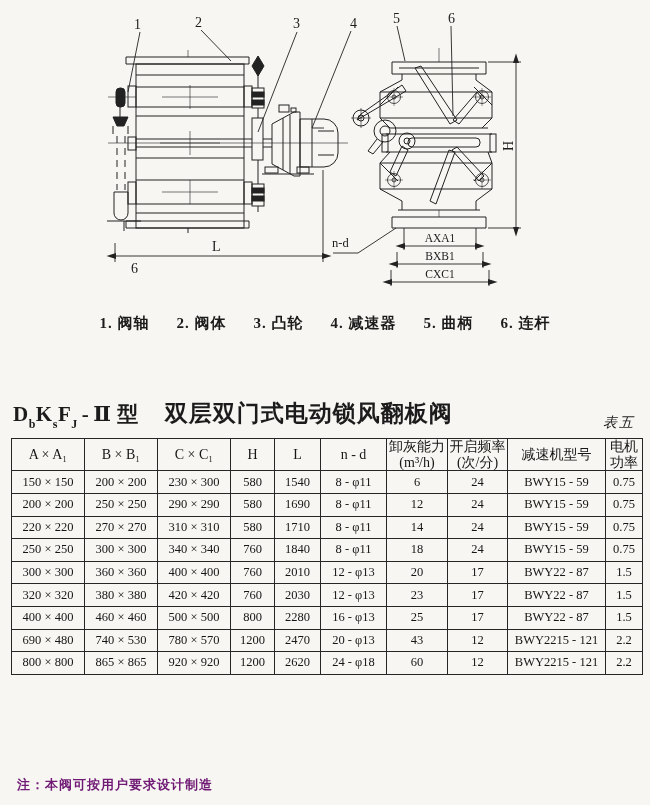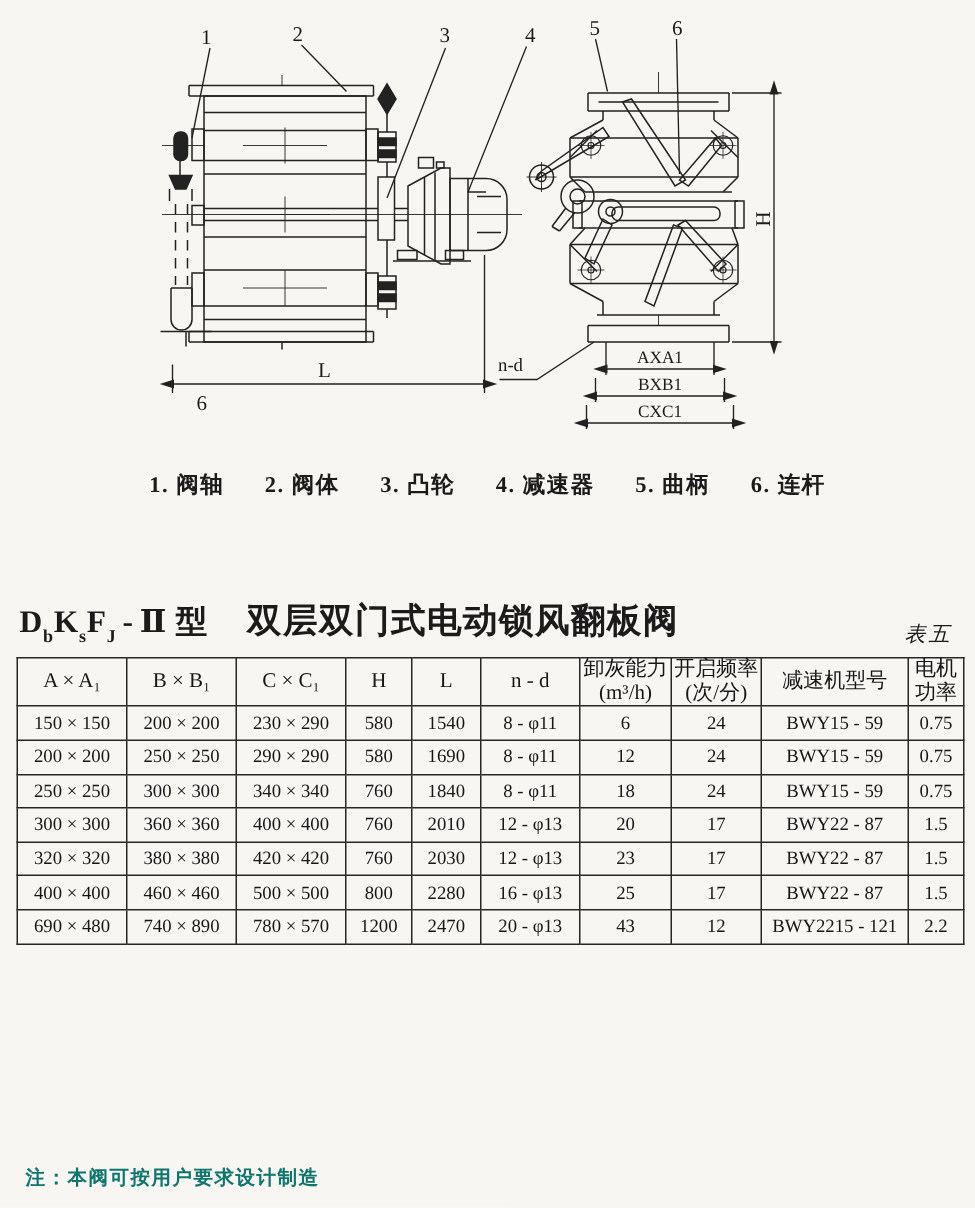"230 × 290" td { text: 290 -> 300 }
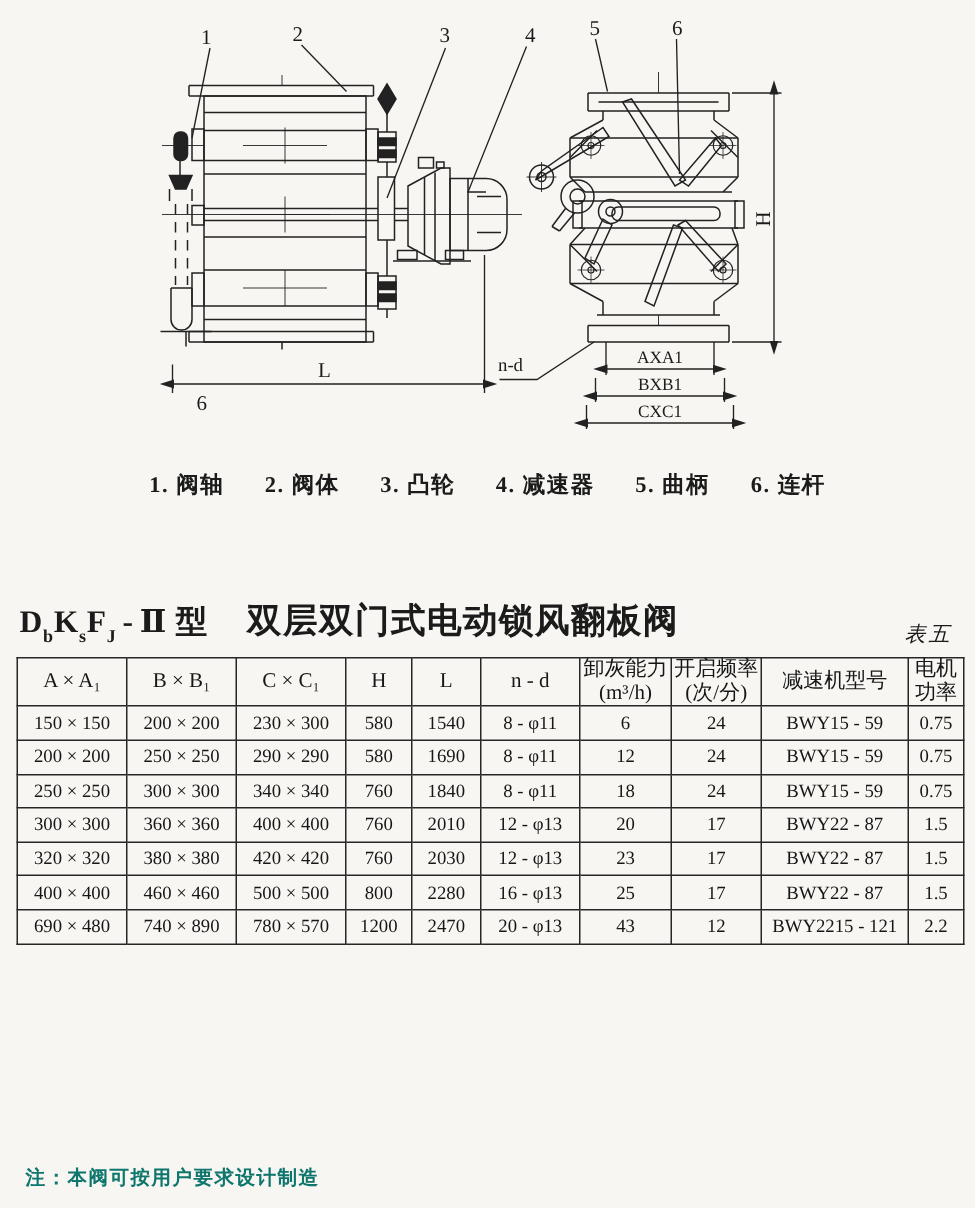"220 × 220" tr { html: none -> <tr> <td>220 × 220</td> <td>270 × 270</td> <td>310 × 310</td> <td>580</td> <td>1710</td> <td>8 - φ11</td> <td>14</td> <td>24</td> <td>BWY15 - 59</td> <td>0.75</td> </tr> }
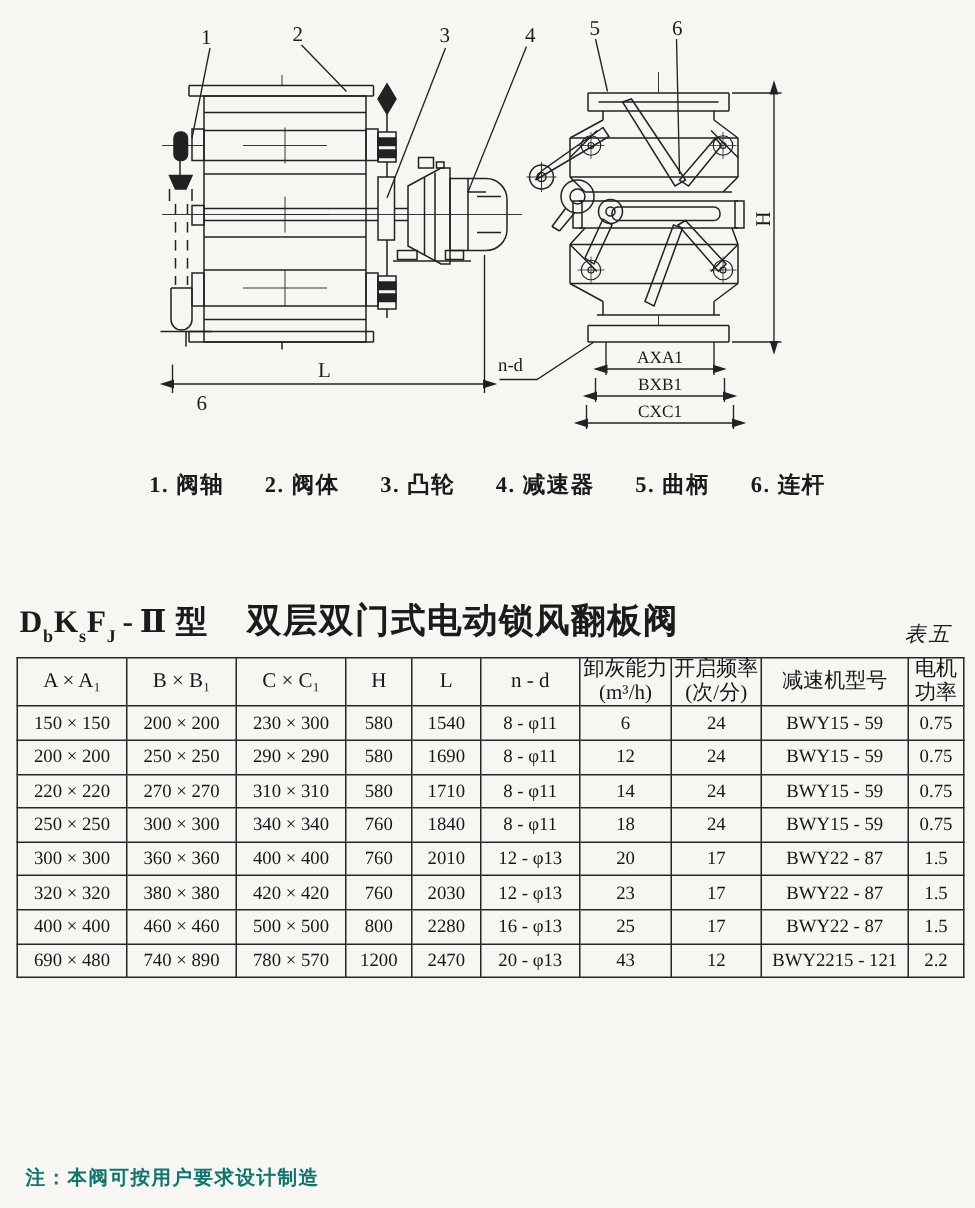"740 × 890" td { text: 890 -> 530 }
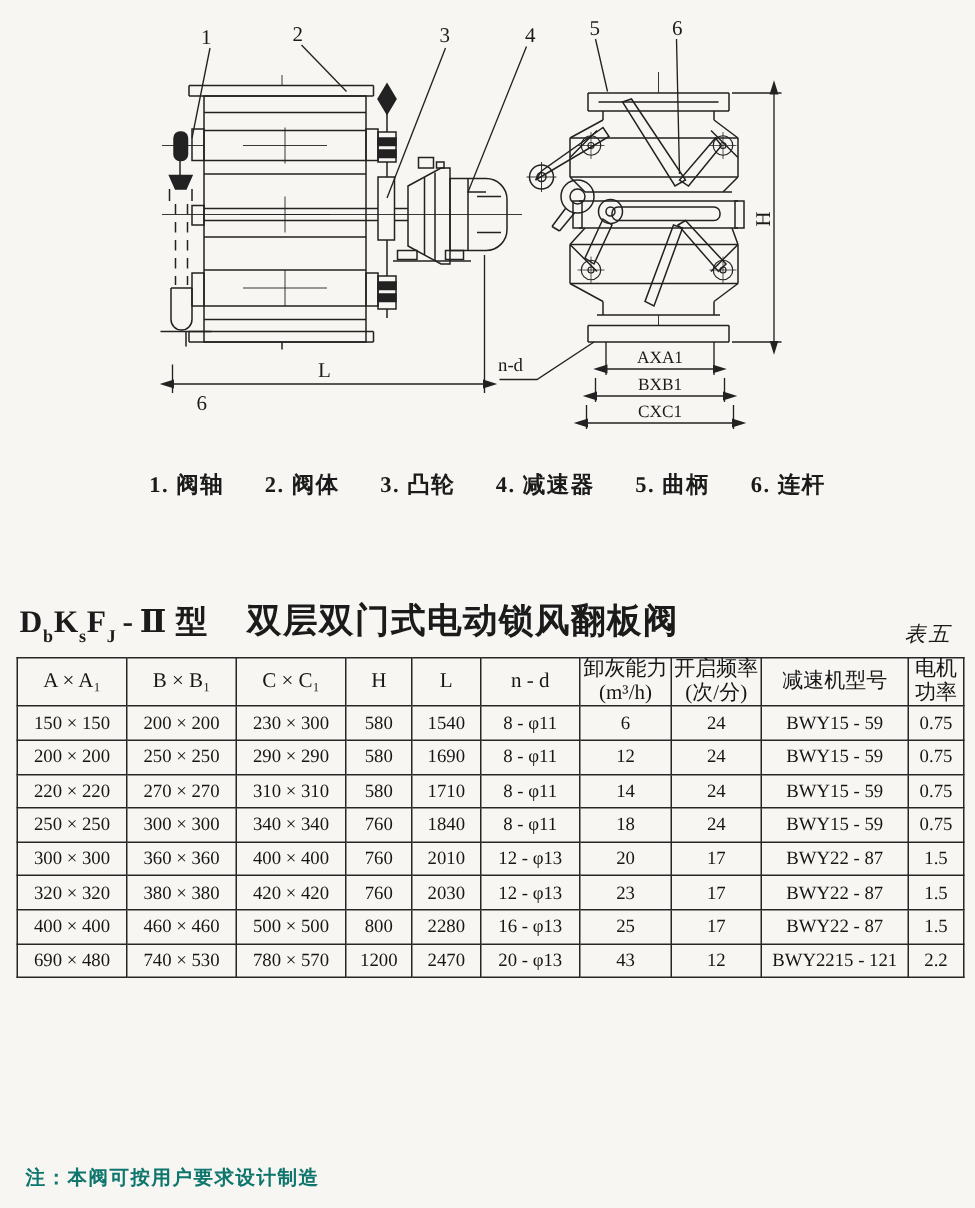"800 × 800" tr { html: none -> <tr> <td>800 × 800</td> <td>865 × 865</td> <td>920 × 920</td> <td>1200</td> <td>2620</td> <td>24 - φ18</td> <td>60</td> <td>12</td> <td>BWY2215 - 121</td> <td>2.2</td> </tr> }
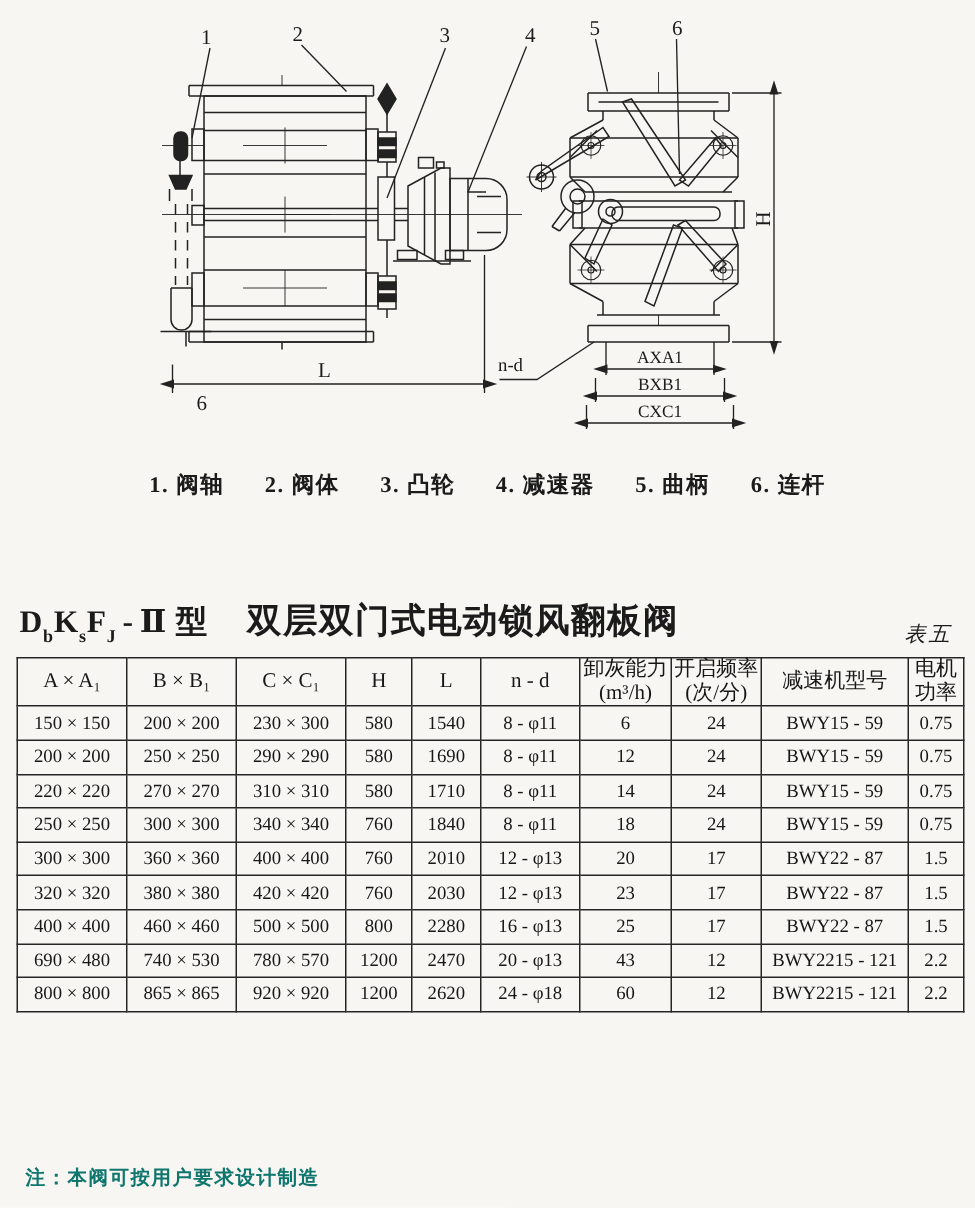"注：本阀可按用户要求设计制造" .note { color: #0f766e -> #701a75 }
